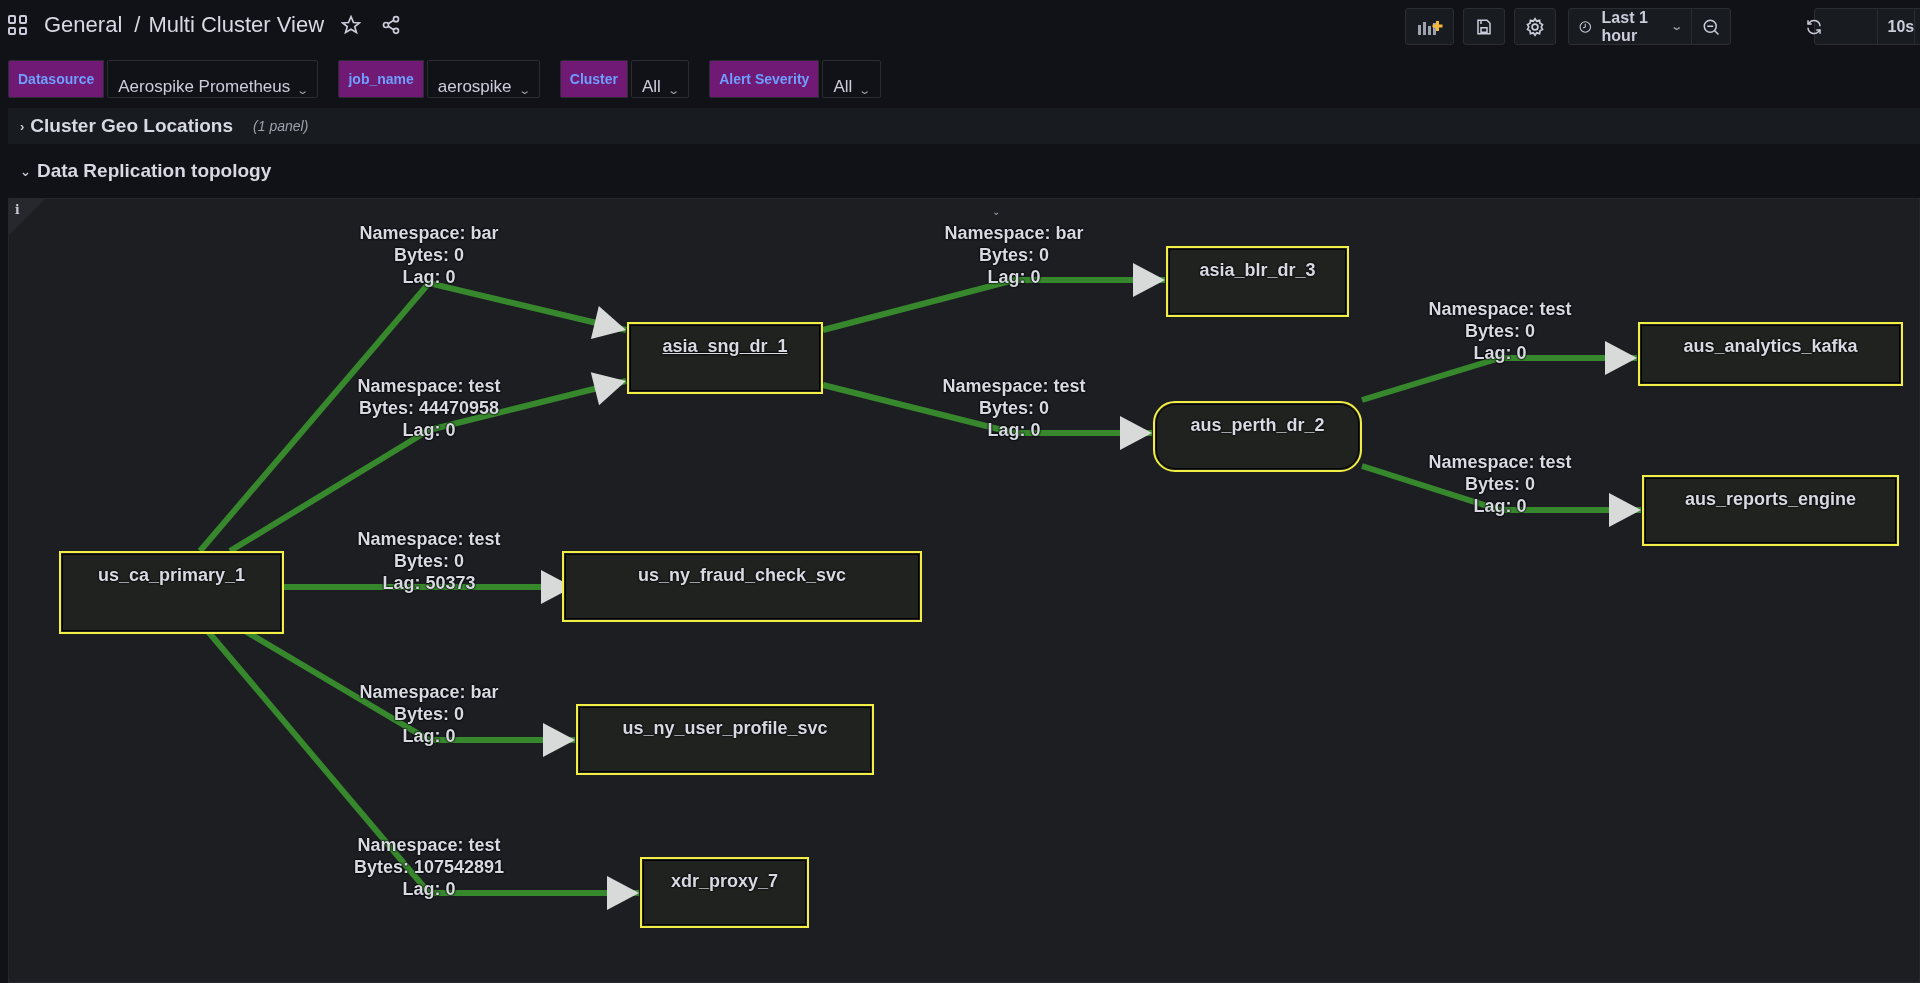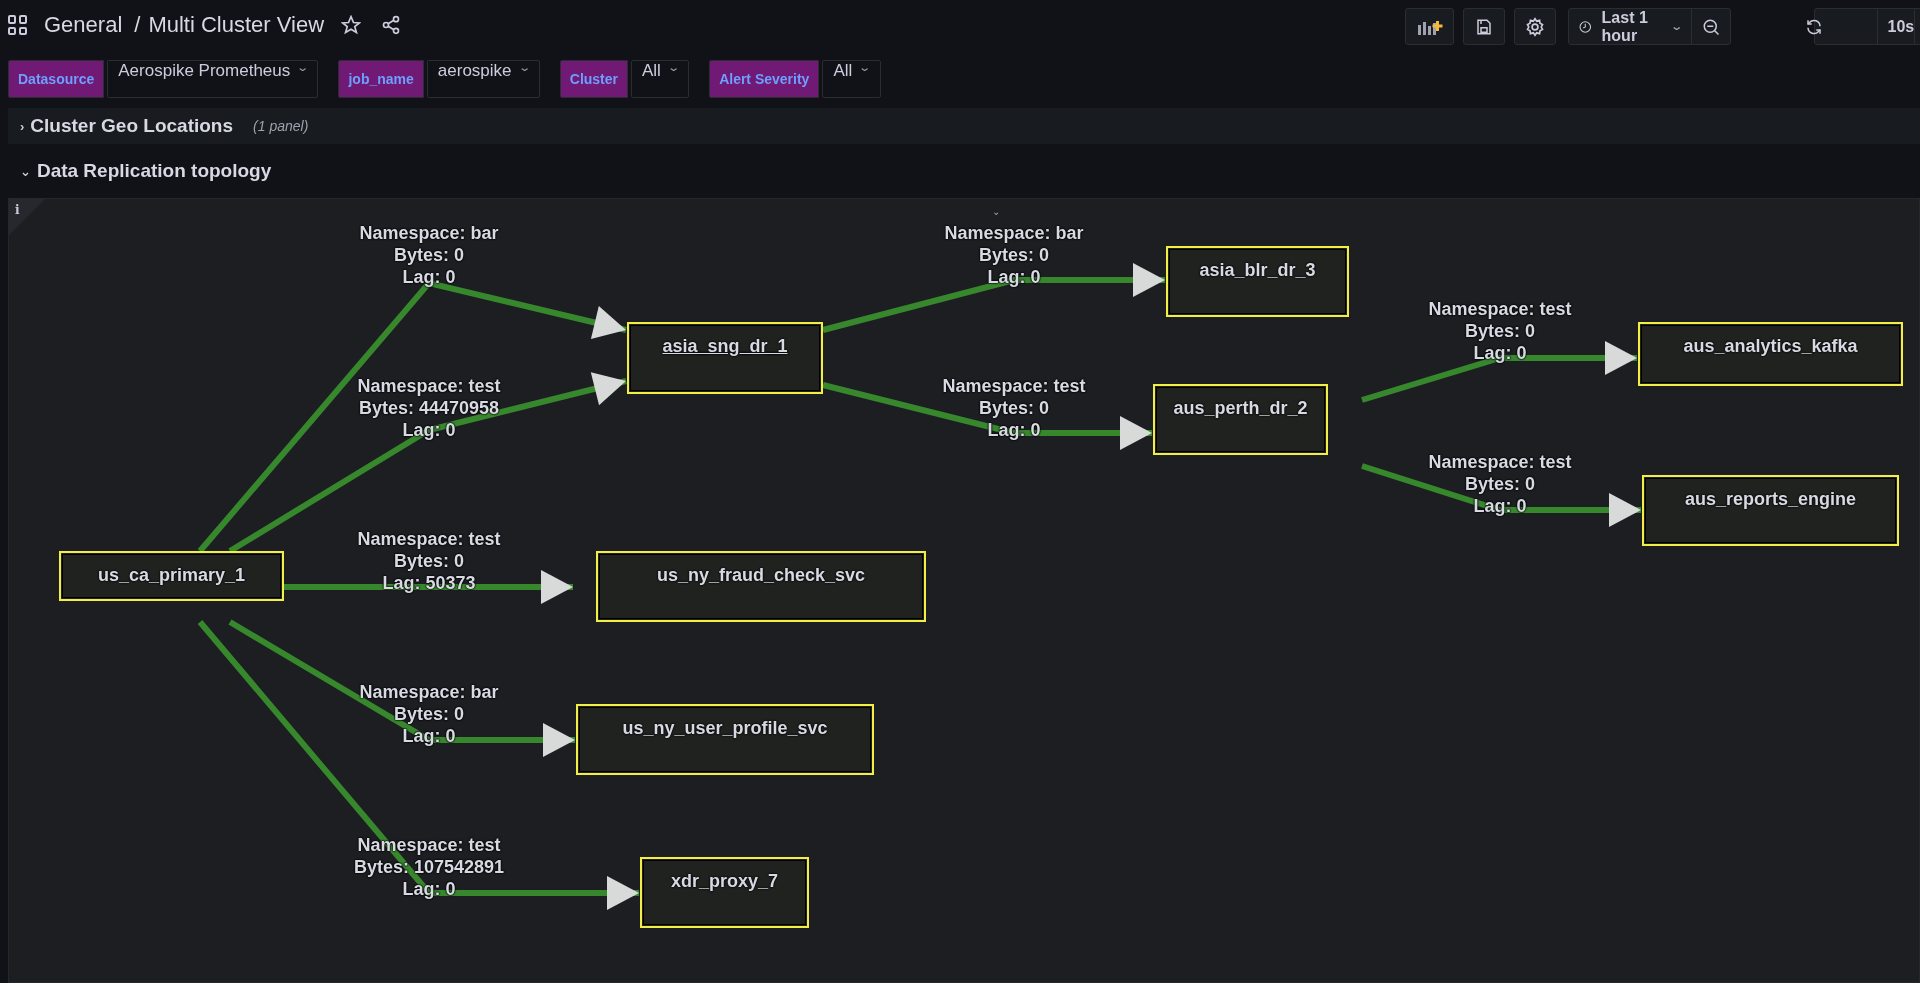"Aerospike Prometheus" .var-value { align-items: flex-start -> flex-end }
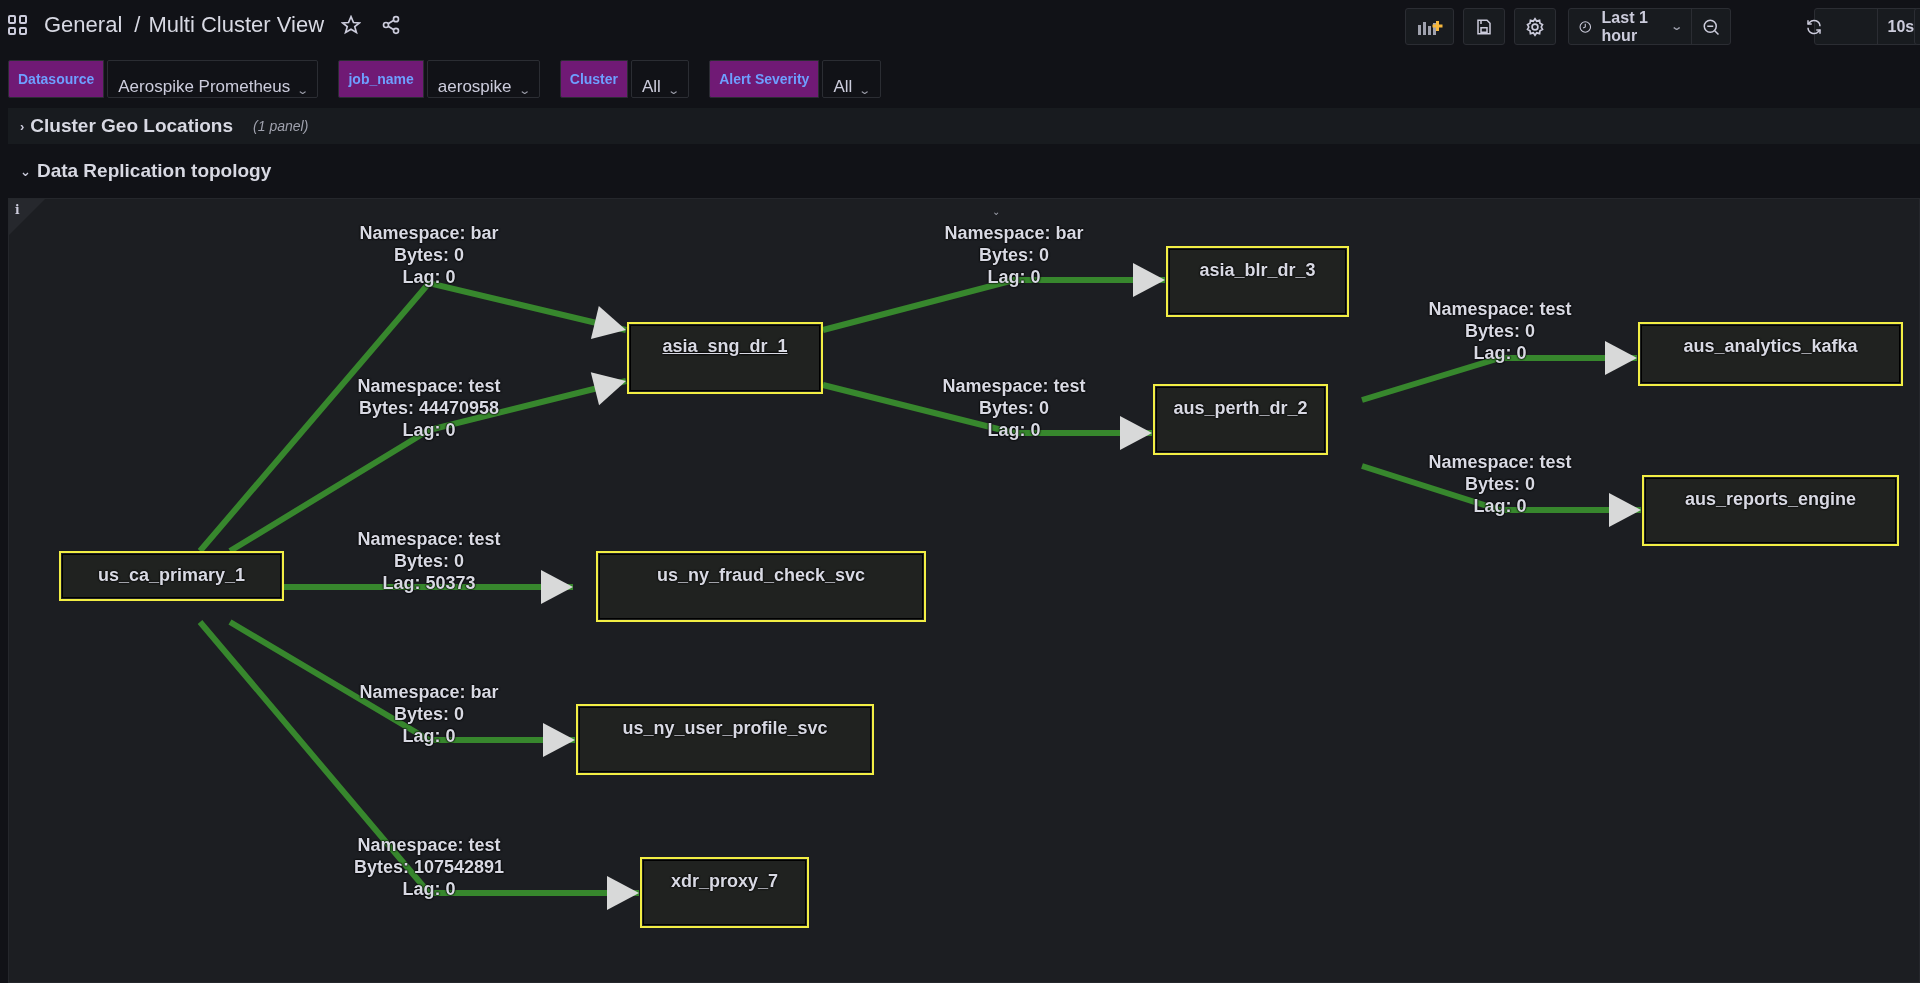"aus_perth_dr_2" div.node { border-radius: none -> 22px; top: 384px -> 401px; width: 175px -> 209px }
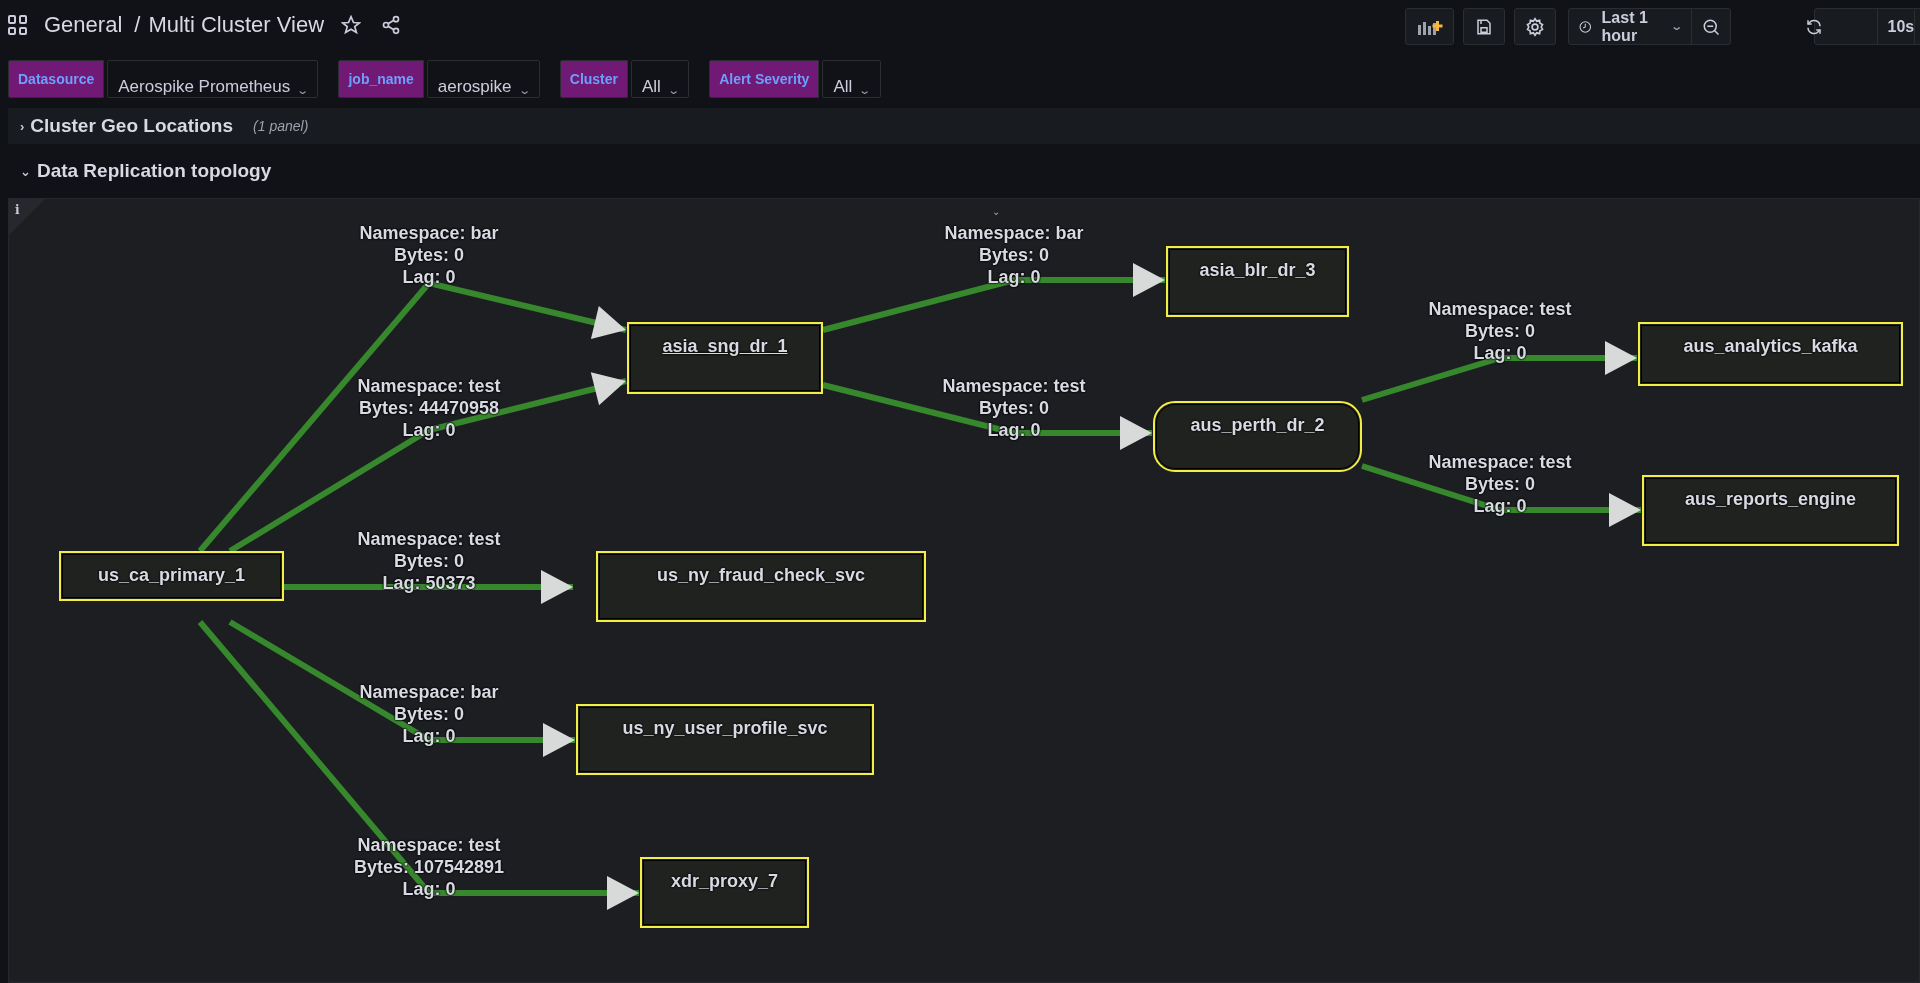"us_ca_primary_1" div.node { height: 50px -> 83px }
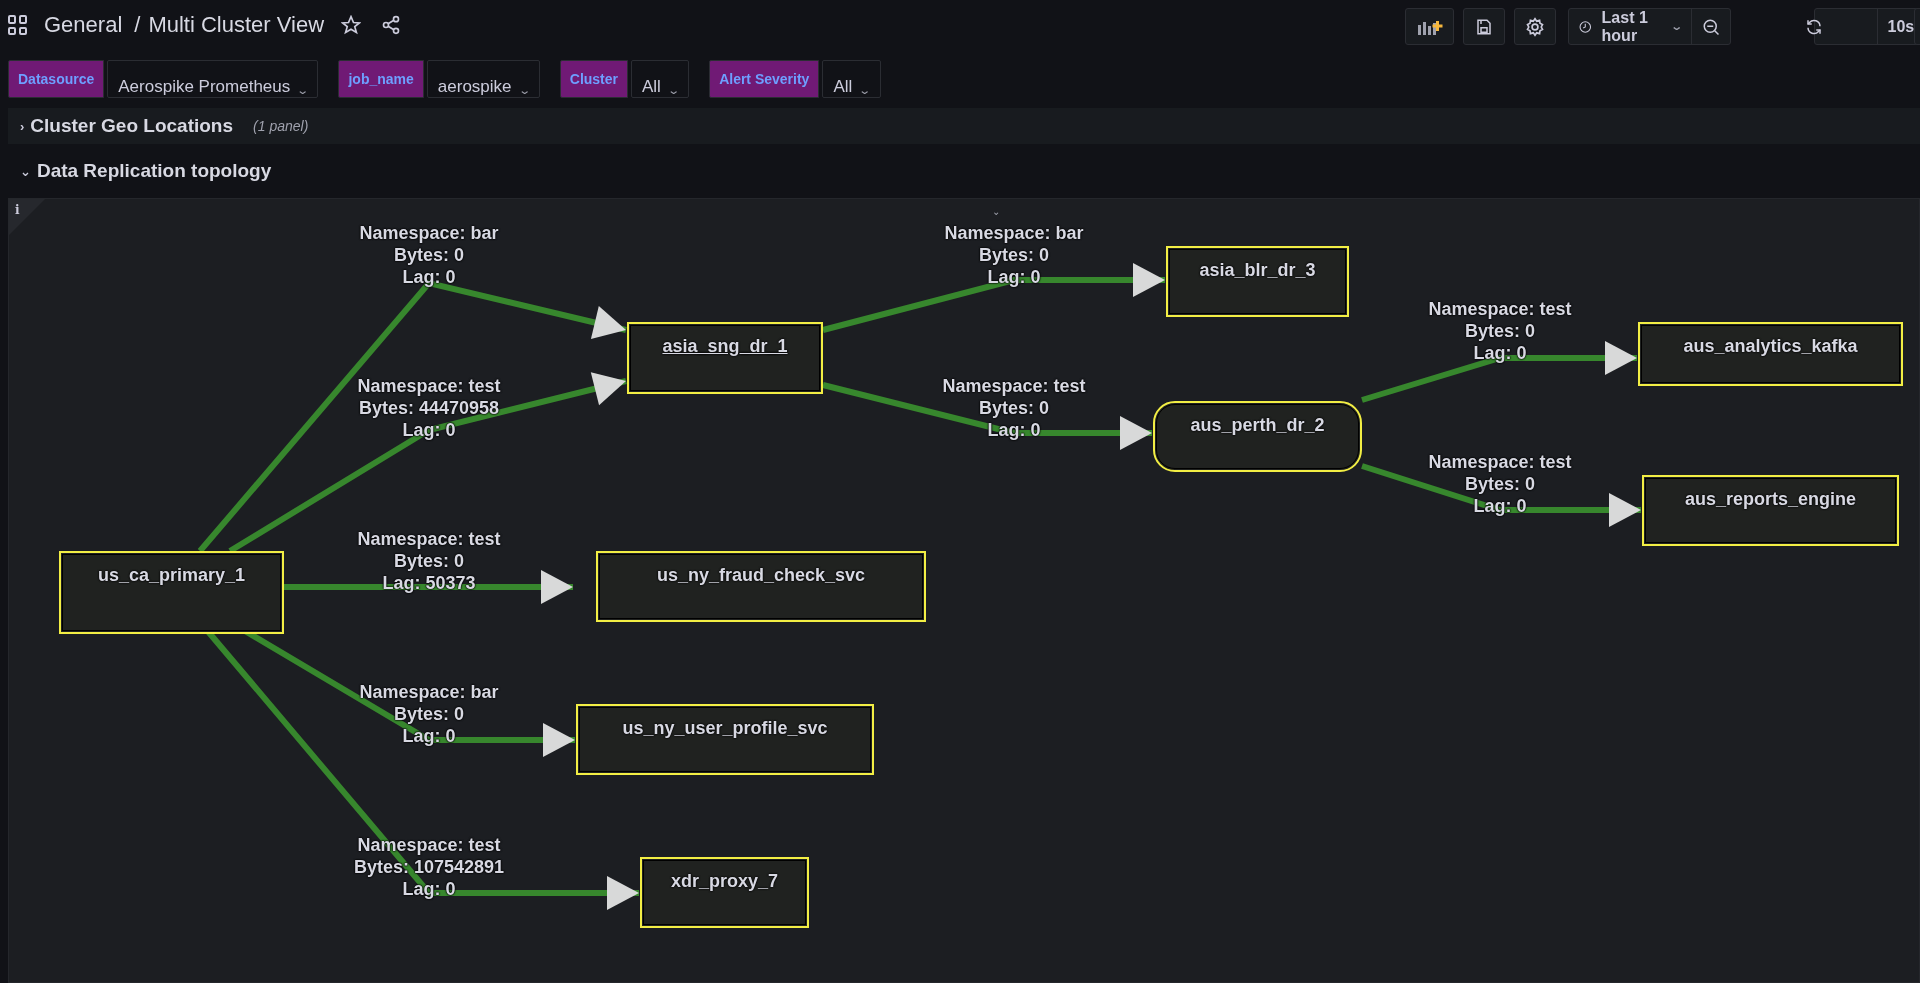"us_ny_fraud_check_svc" div.node { left: 596px -> 562px; width: 330px -> 360px }
